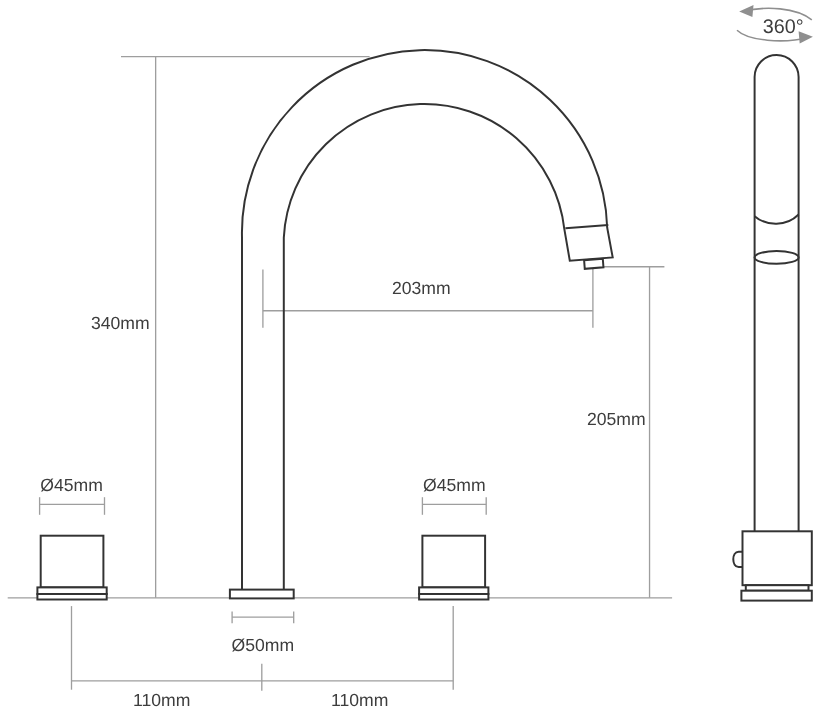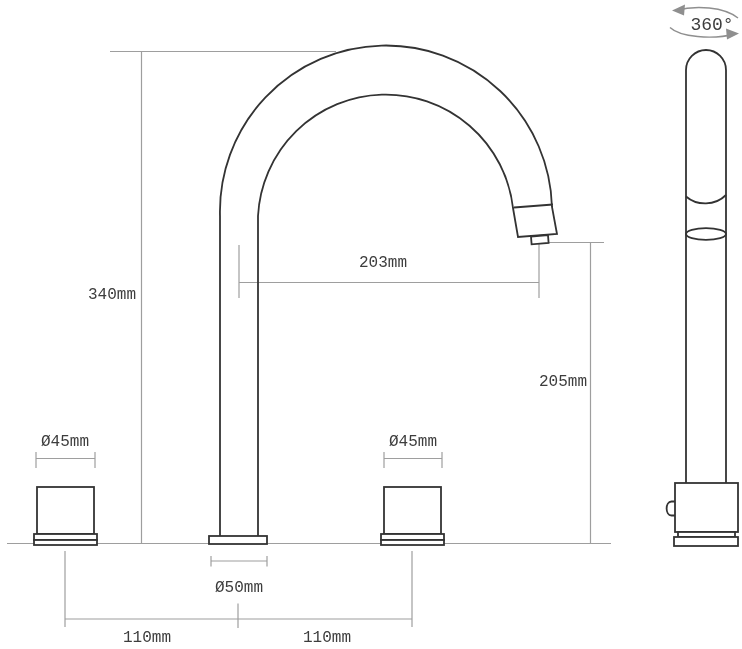"360°" .canvas { font-family: Liberation Mono, monospace -> Liberation Sans, sans-serif }
